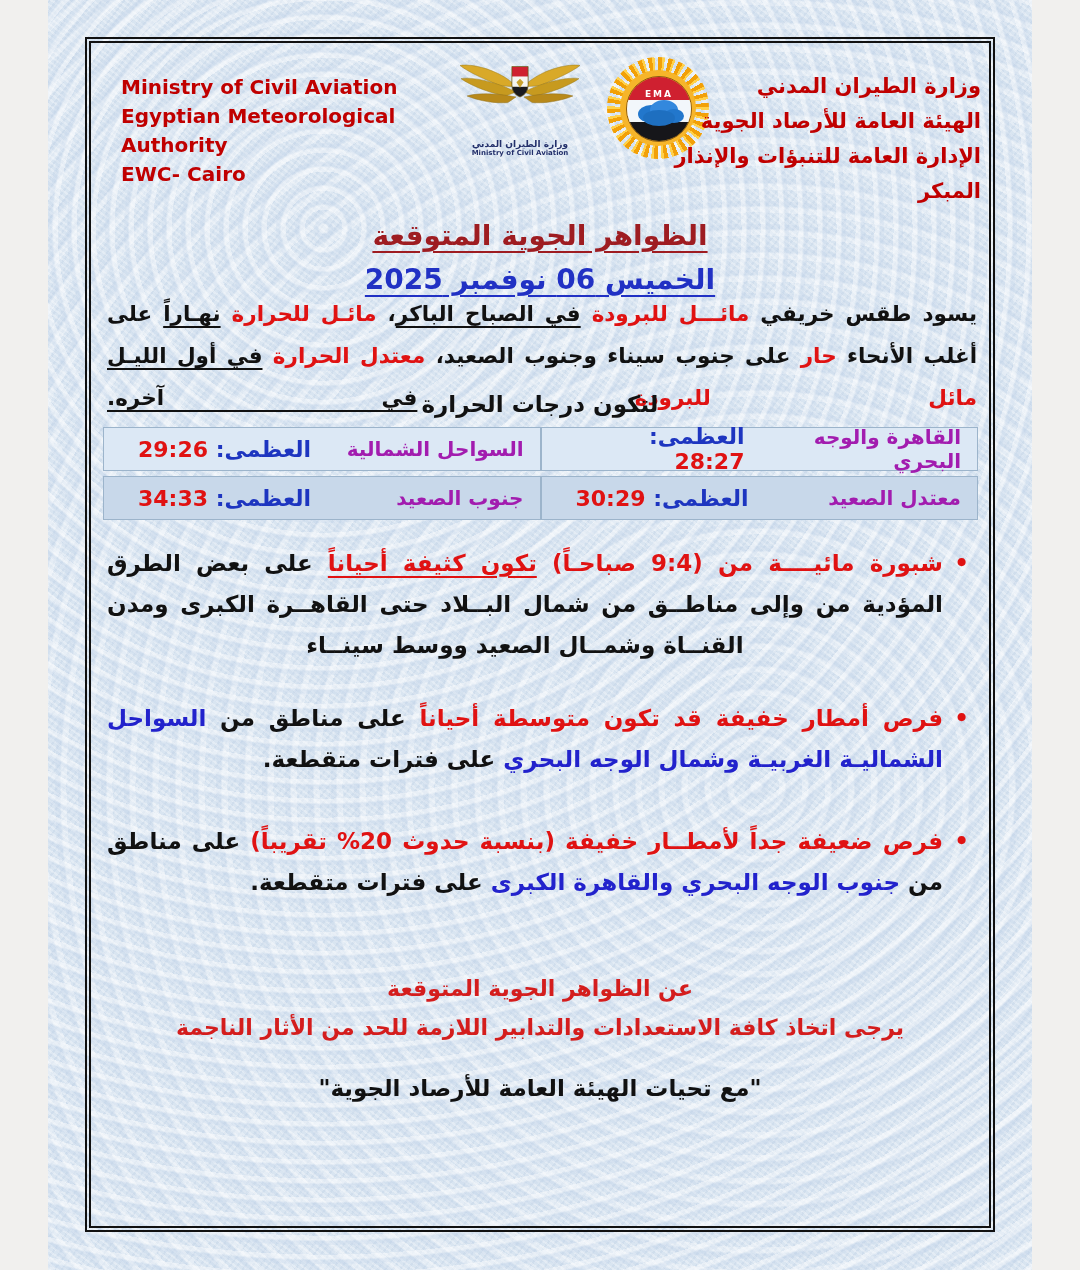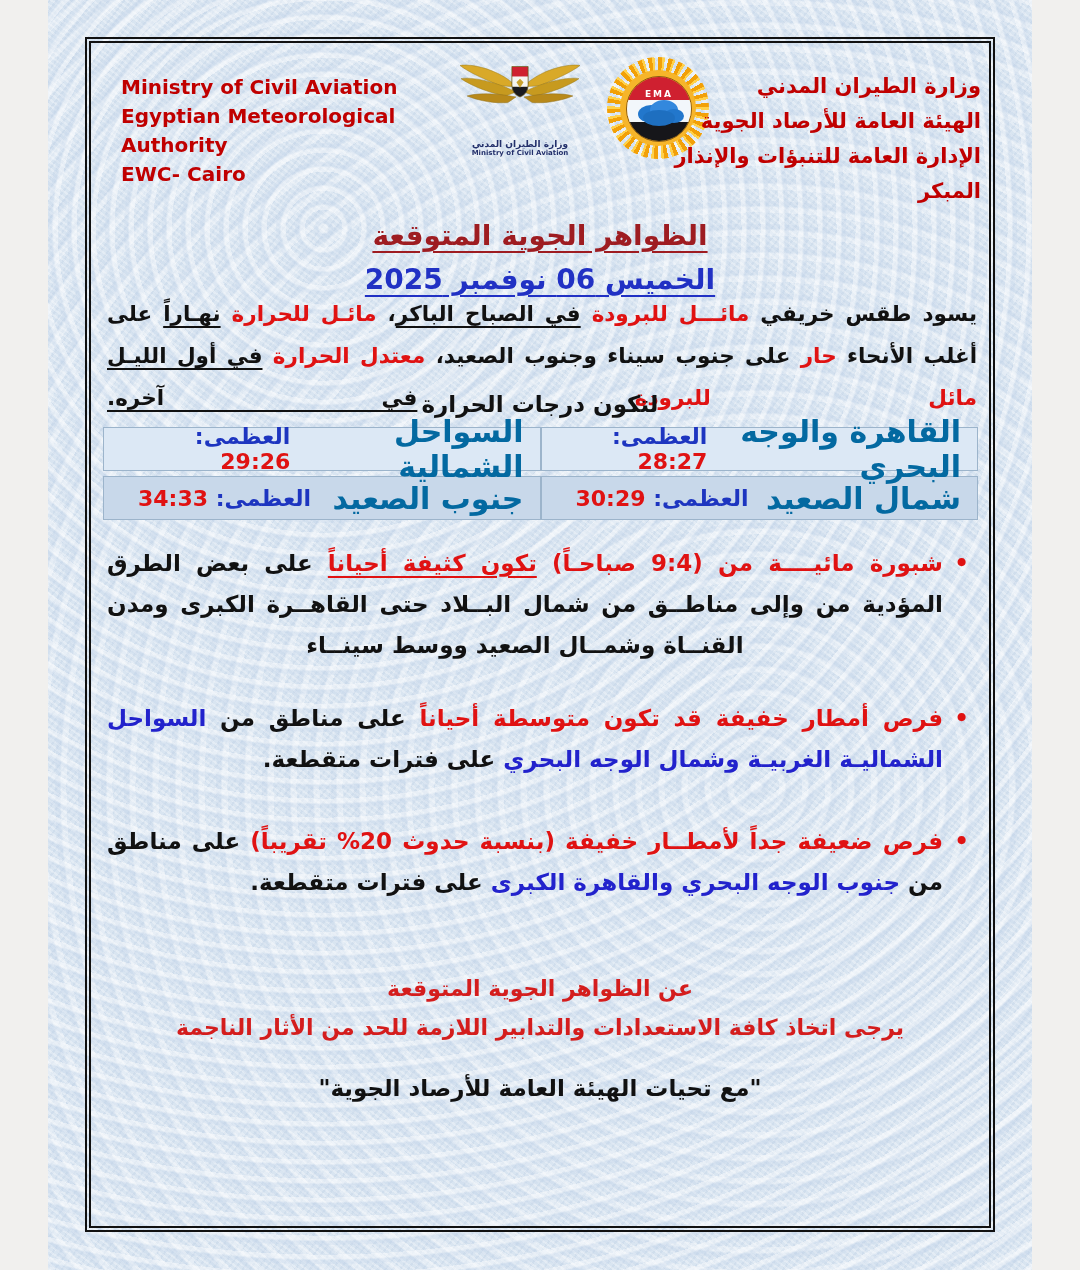"السواحل الشمالية" .t-region { color: #0369a1 -> #a21caf; font-size: 30px -> 20px }
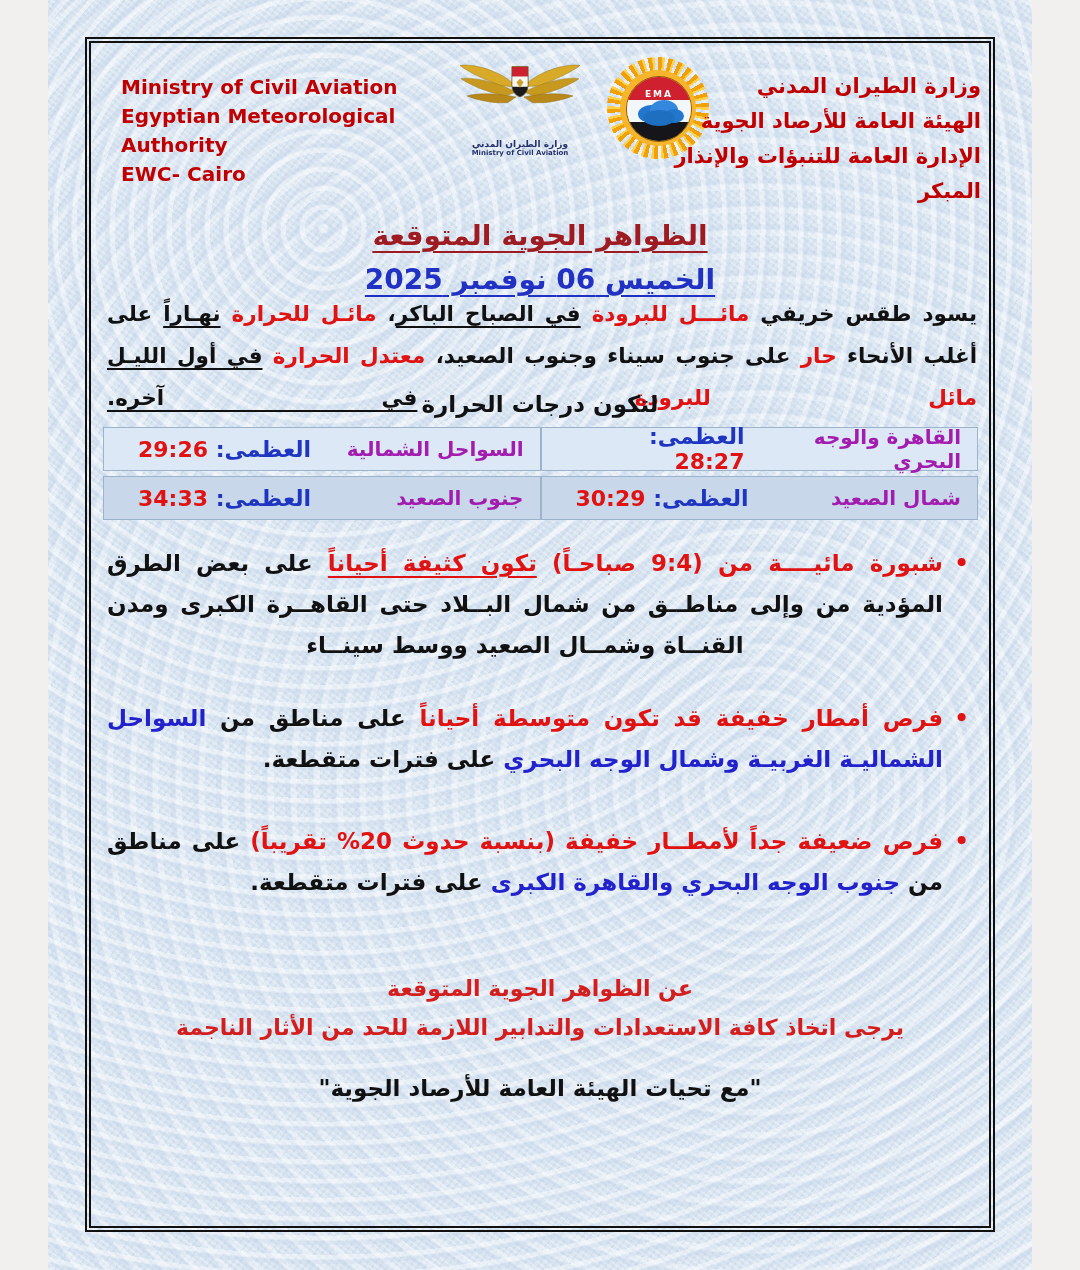"شمال الصعيد" span.t-region { text: شمال -> معتدل }
